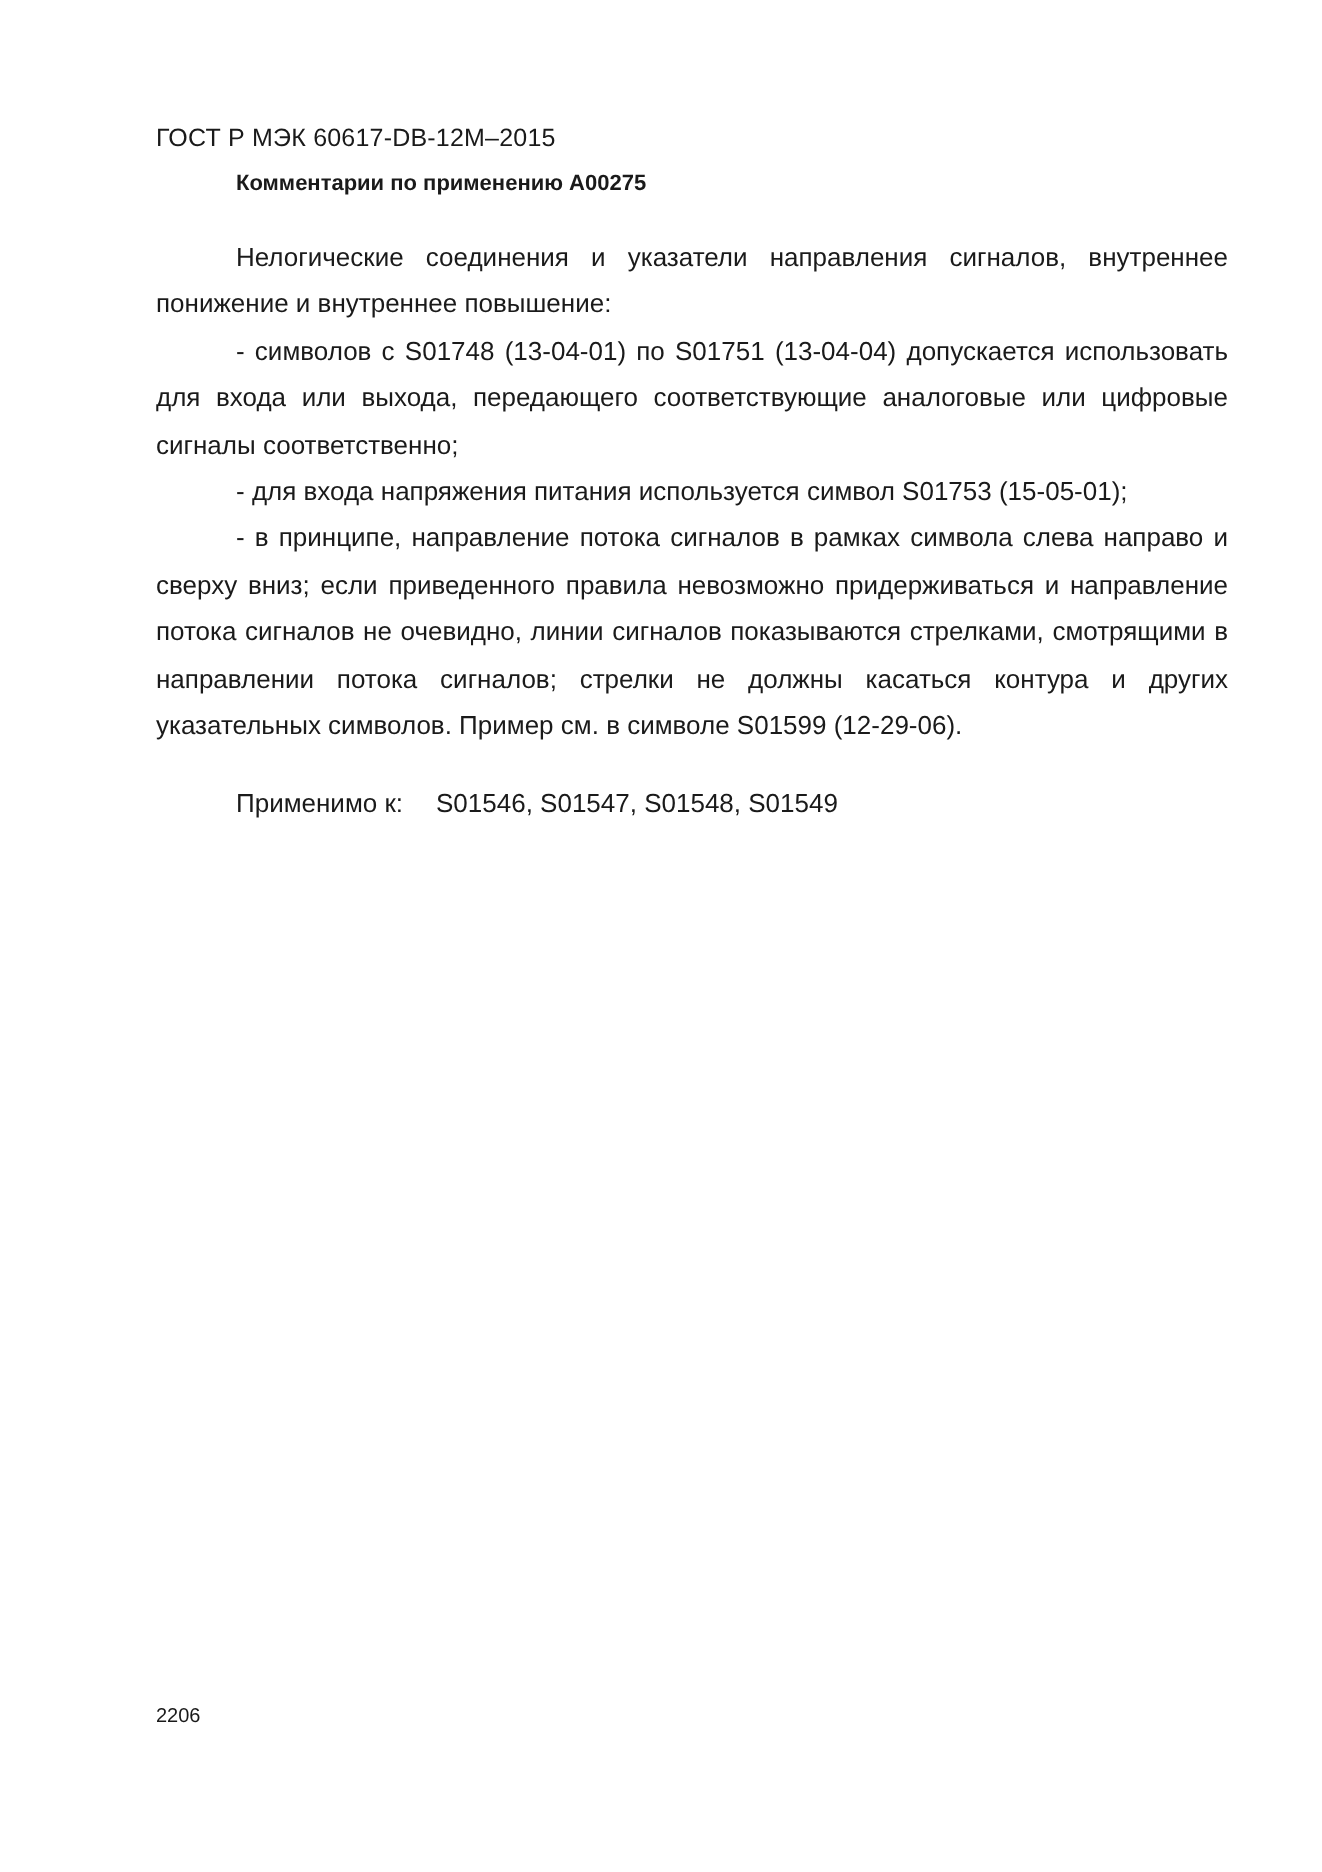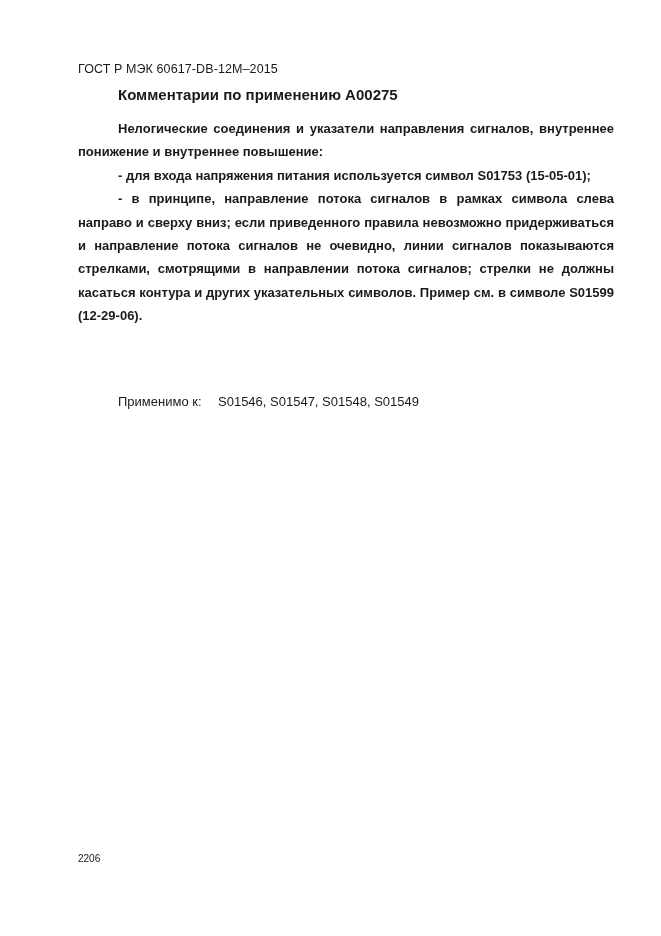"Комментарии по применению A00275" .title { font-size: 15px -> 11px }
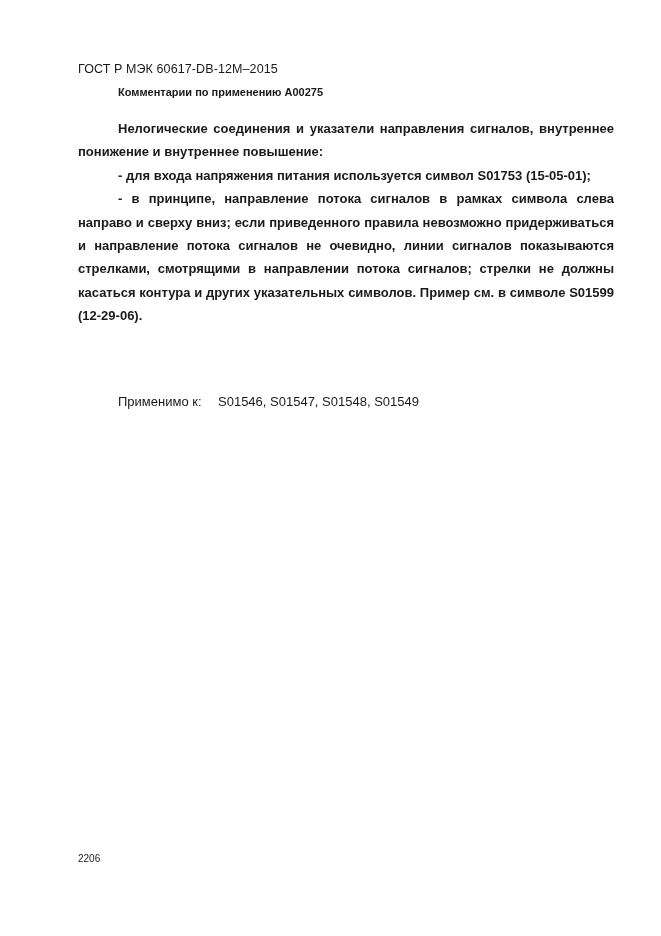"Нелогические соединения и указатели" .body p { font-weight: bold -> none }
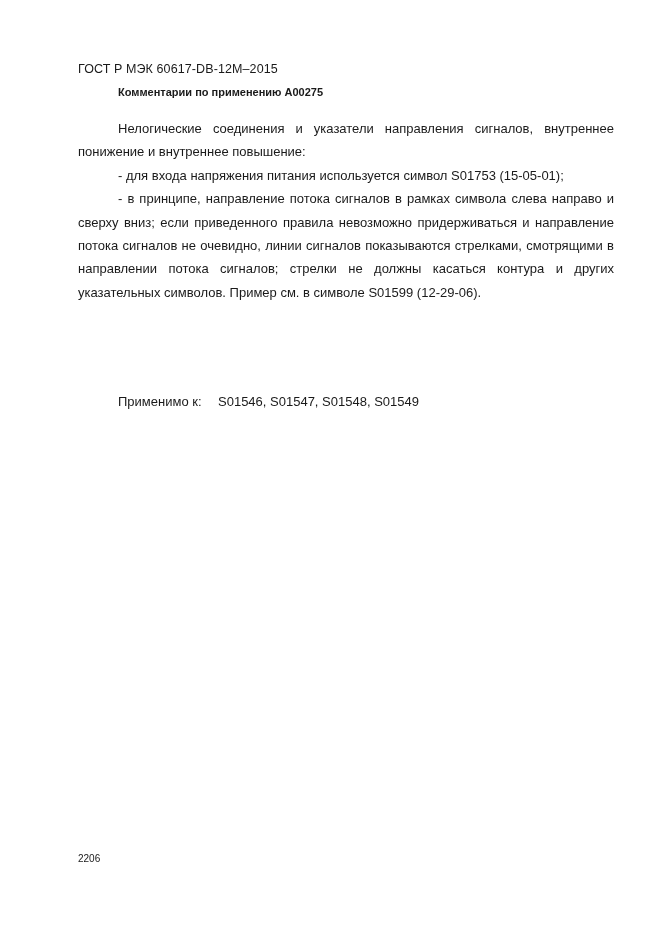"- символов с S01748 (13-04-01)" p { html: none -> <p>- символов с S01748 (13-04-01) по S01751 (13-04-04) допускается использовать для входа или выхода, передающего соответствующие аналоговые или цифровые сигналы соответственно;</p> }
